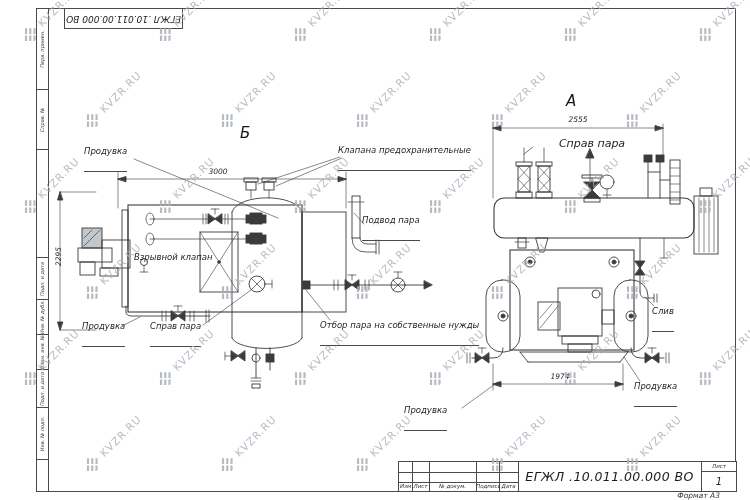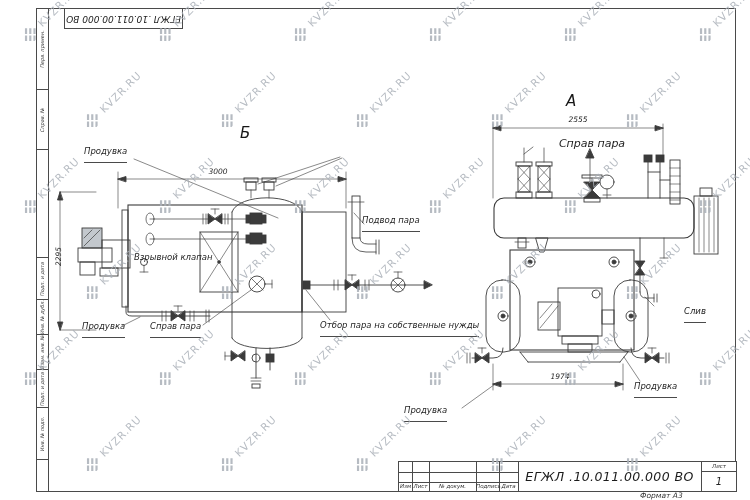"Продувка" .shelf { padding-bottom: 5px -> 14px }
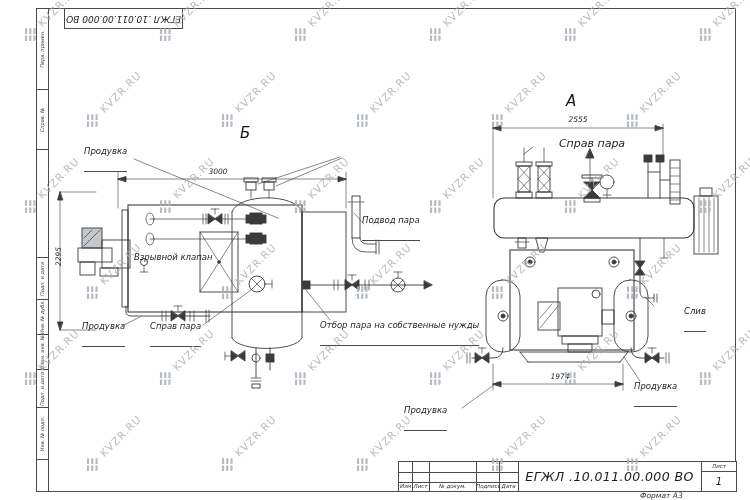"Клапана предохранительные" div.lbl { html: none -> <div>Клапана предохранительные</div> }
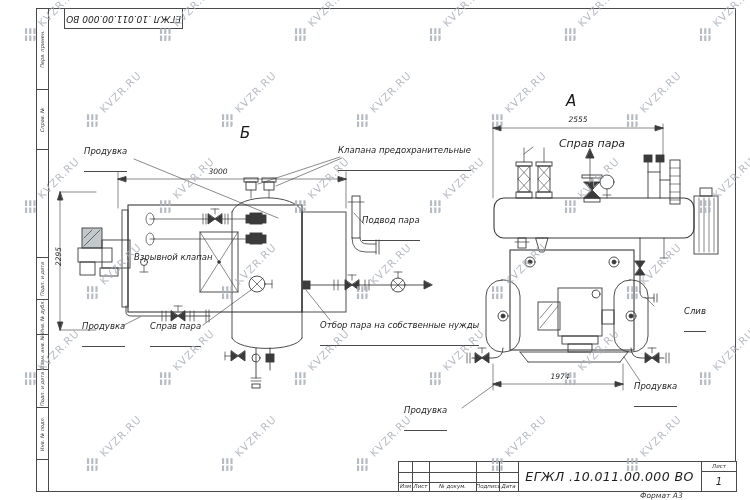"Слив" div.lbl { left: 684px -> 652px }
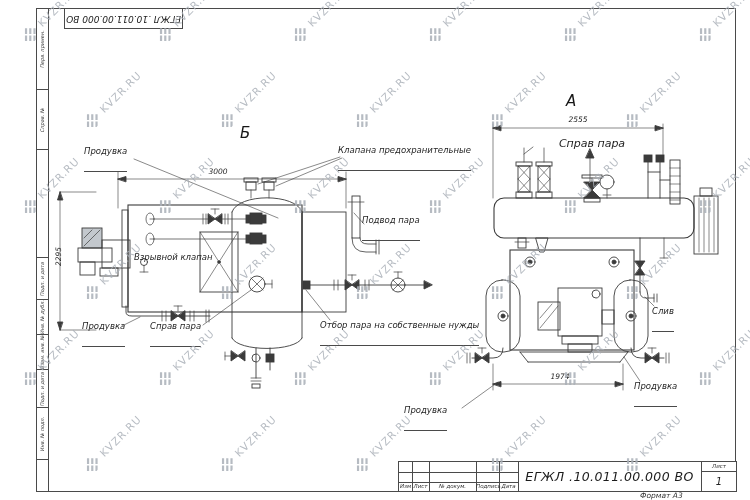"Формат А3" .fmt { text-align: left -> right }
